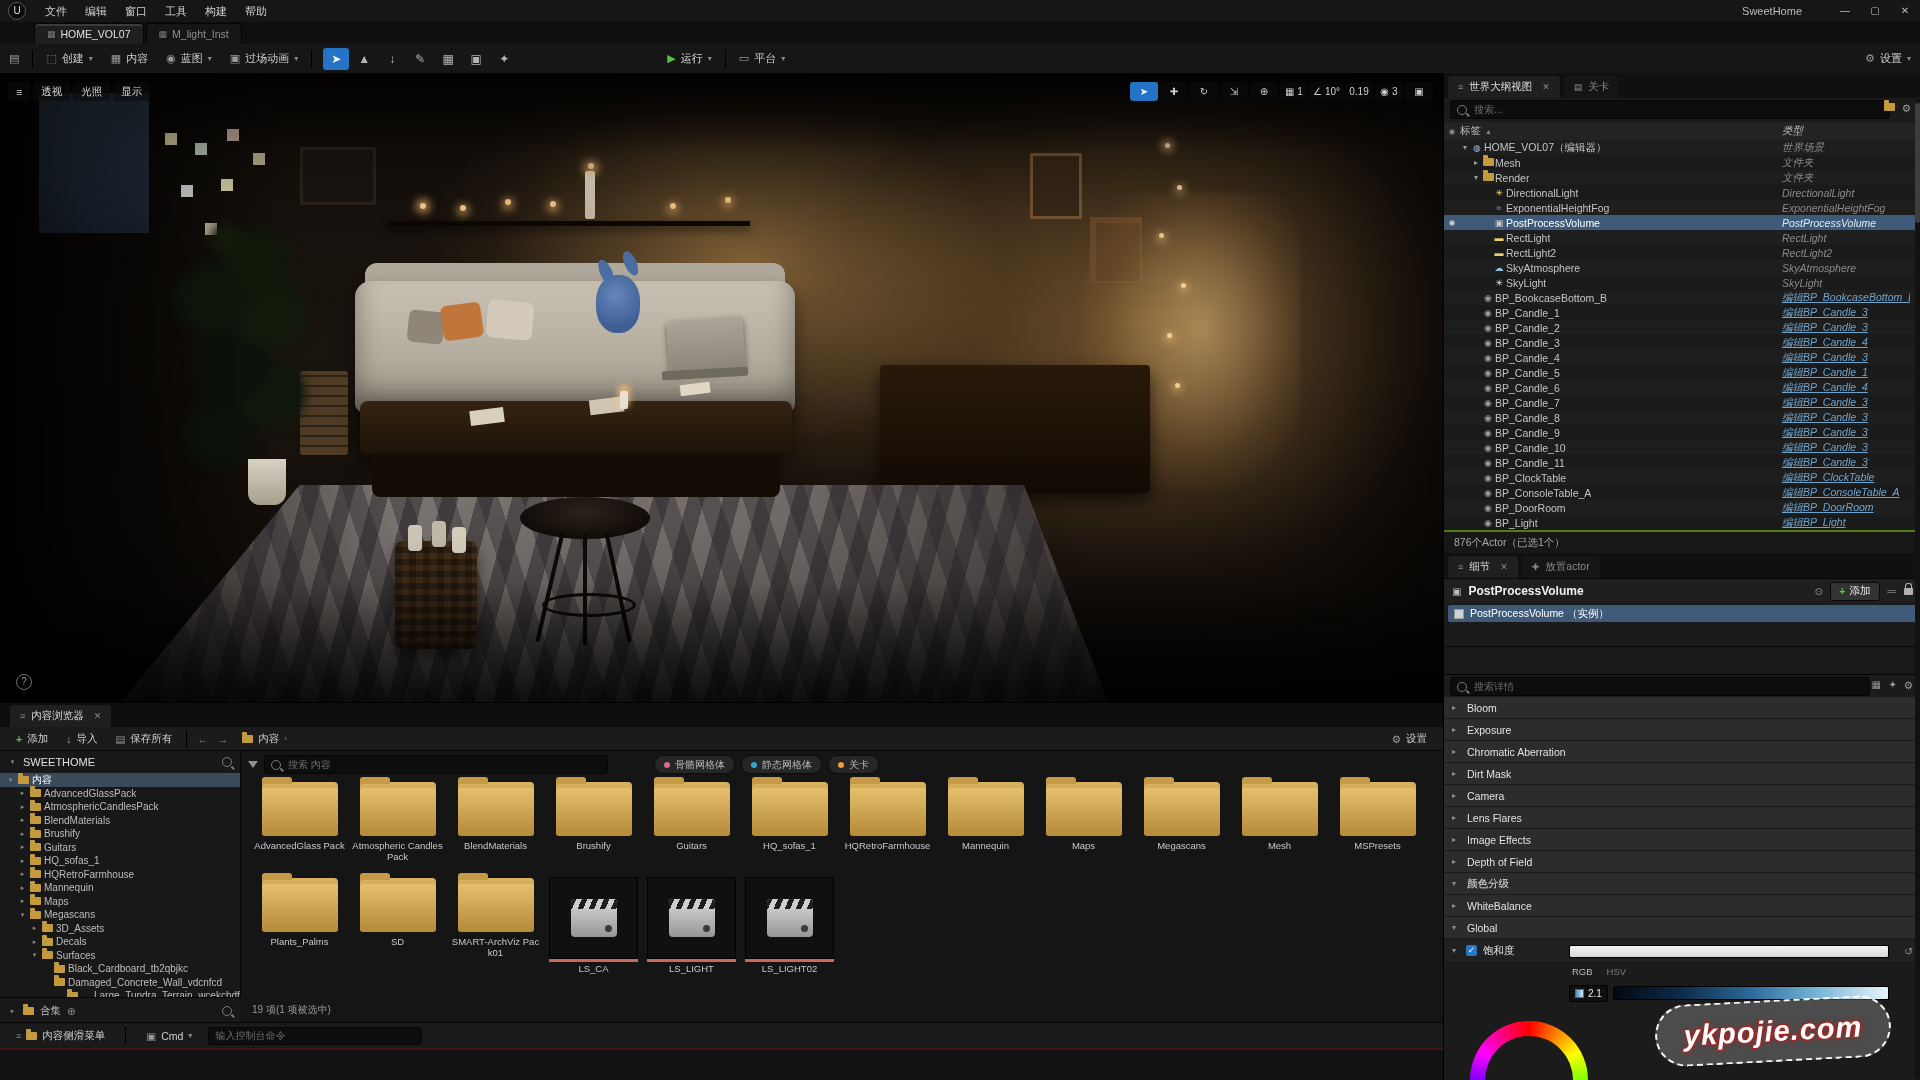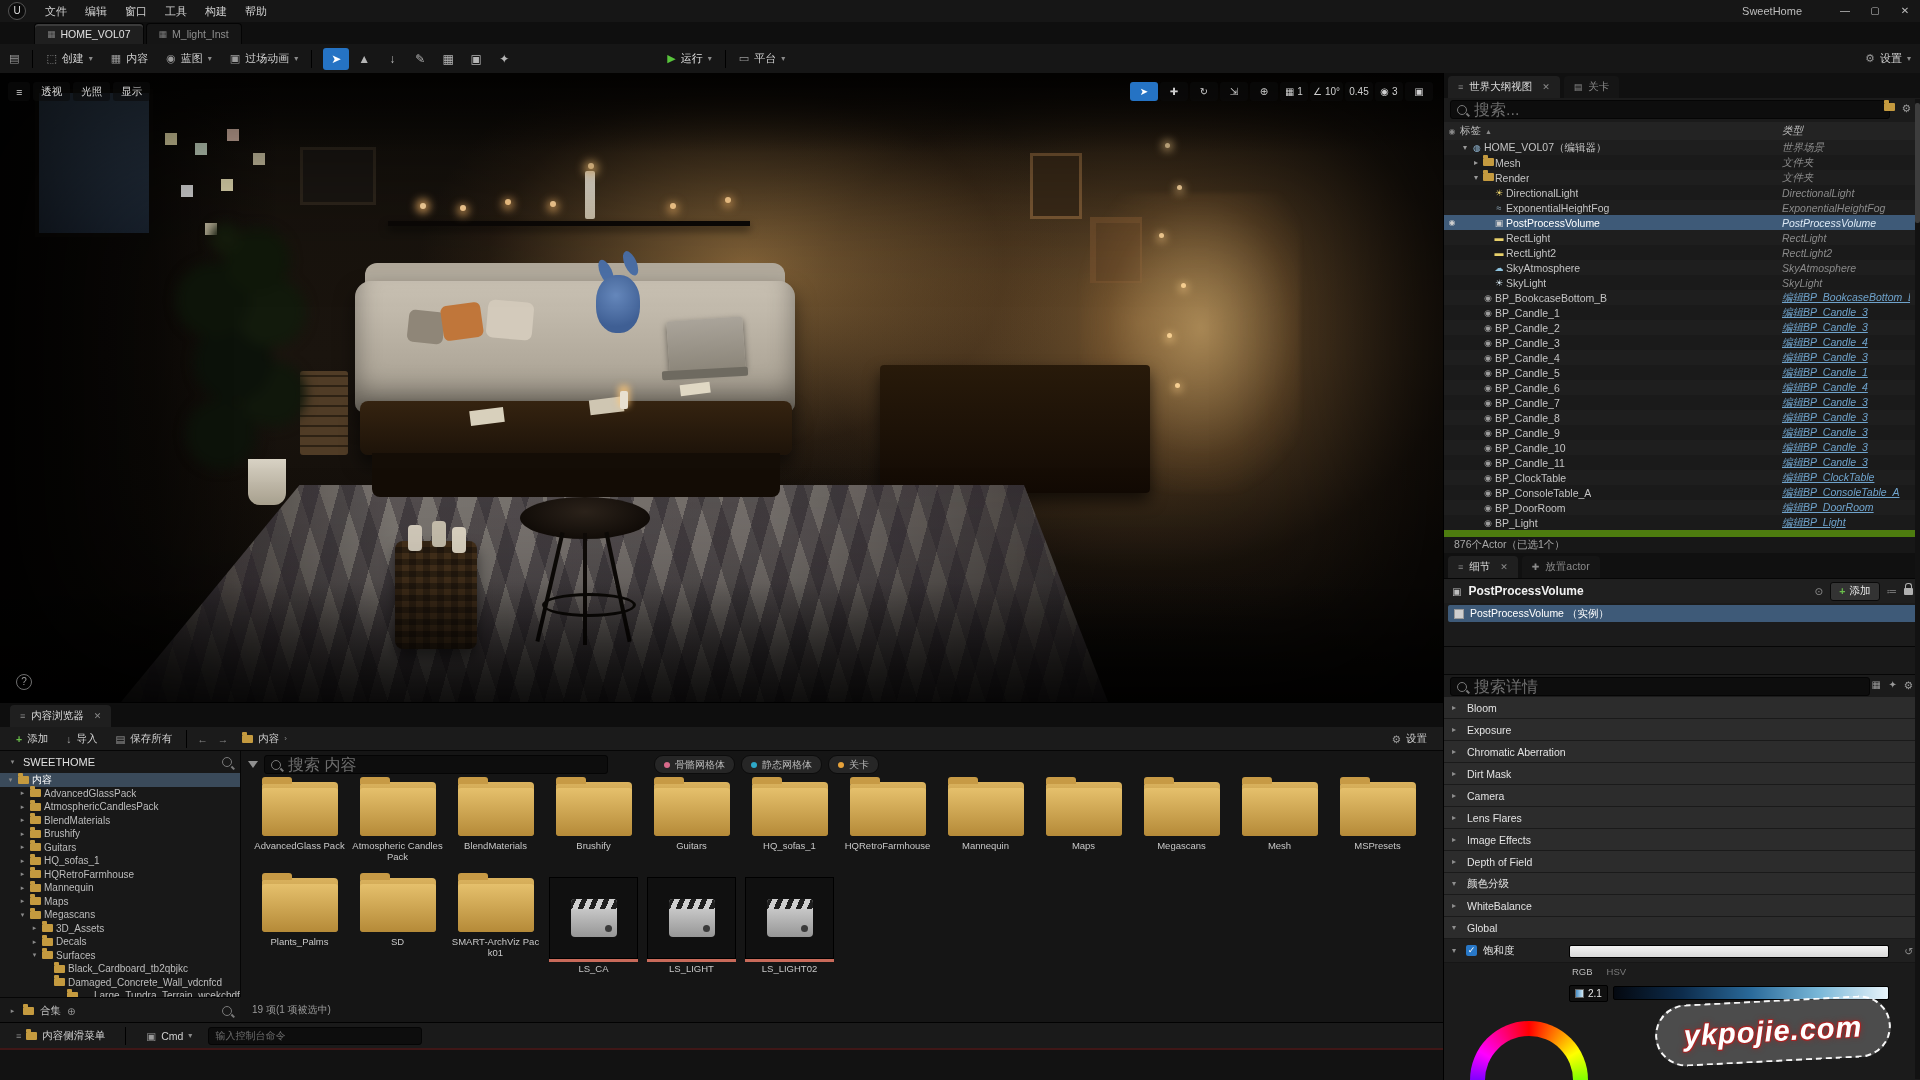"0.45" span { text: 0.45 -> 0.19 }
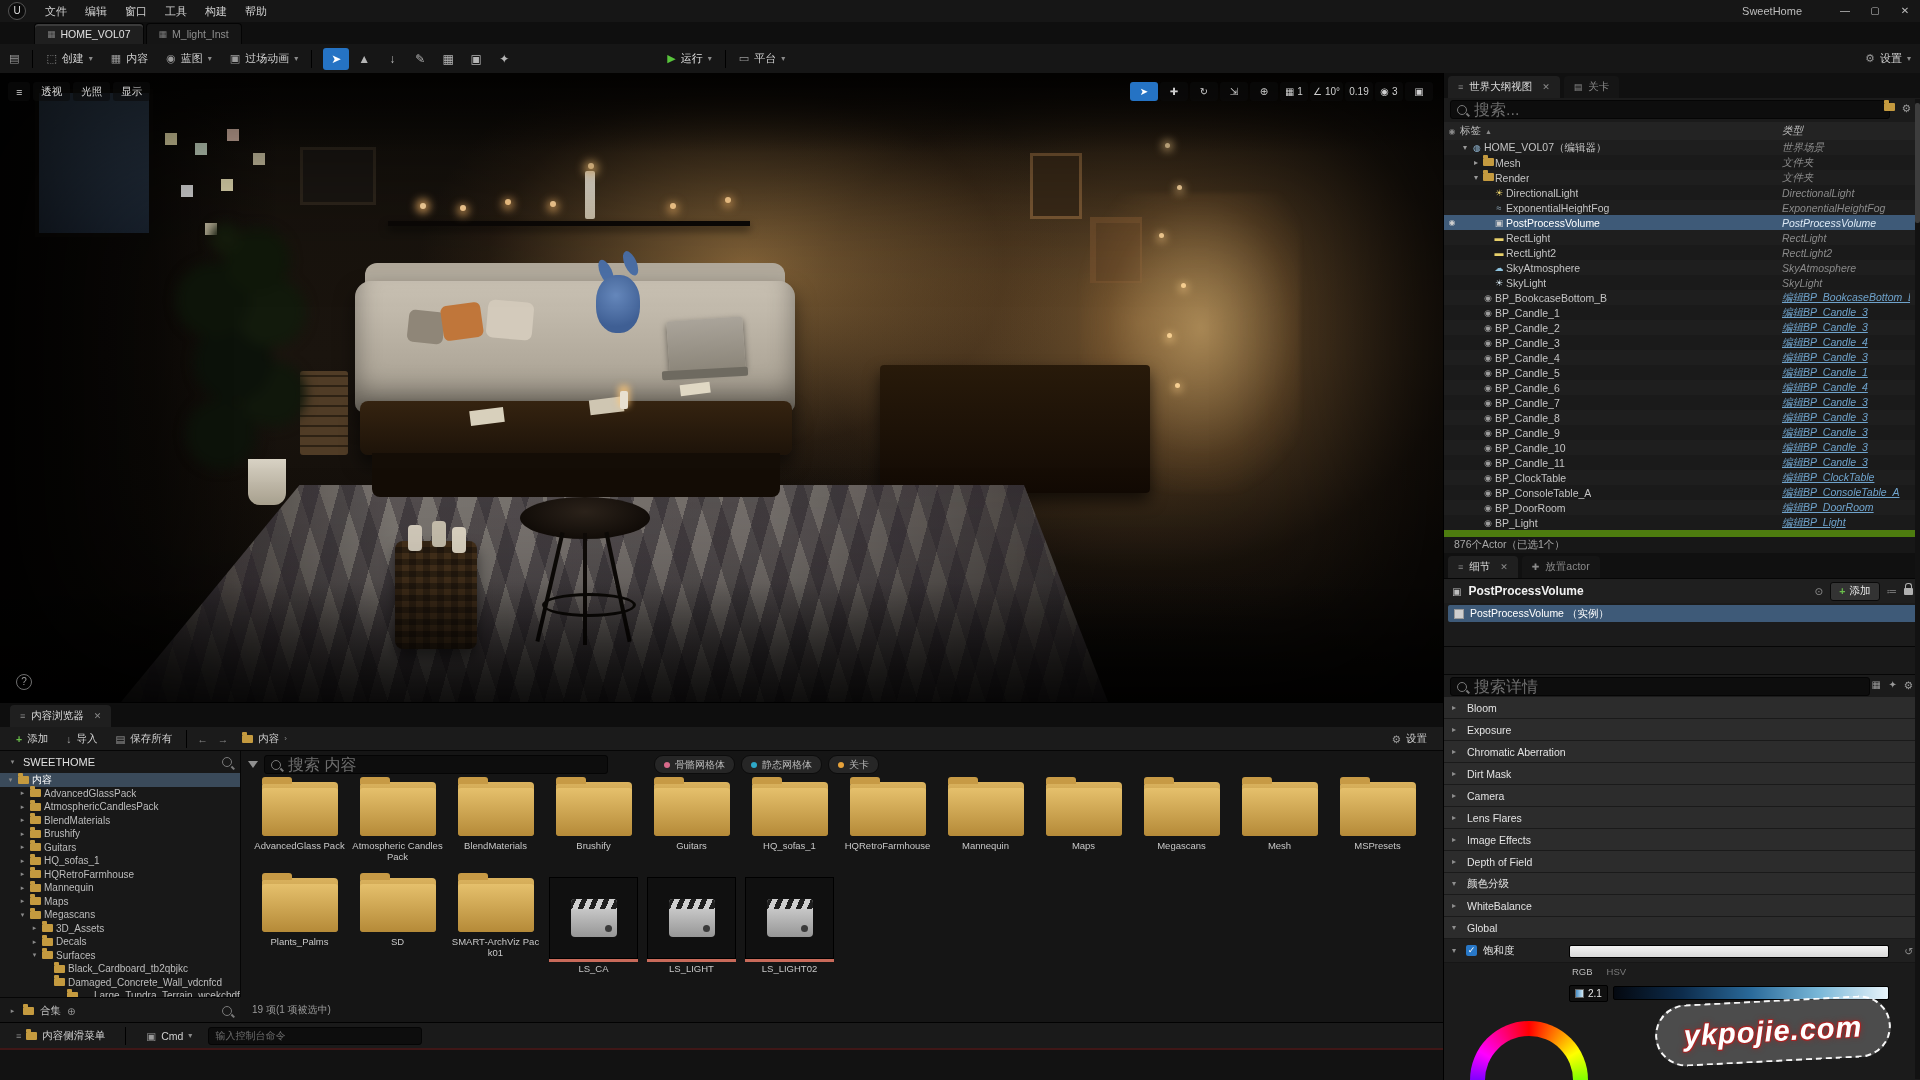"搜索..." .searchbox input { font-size: 16px -> 10px }
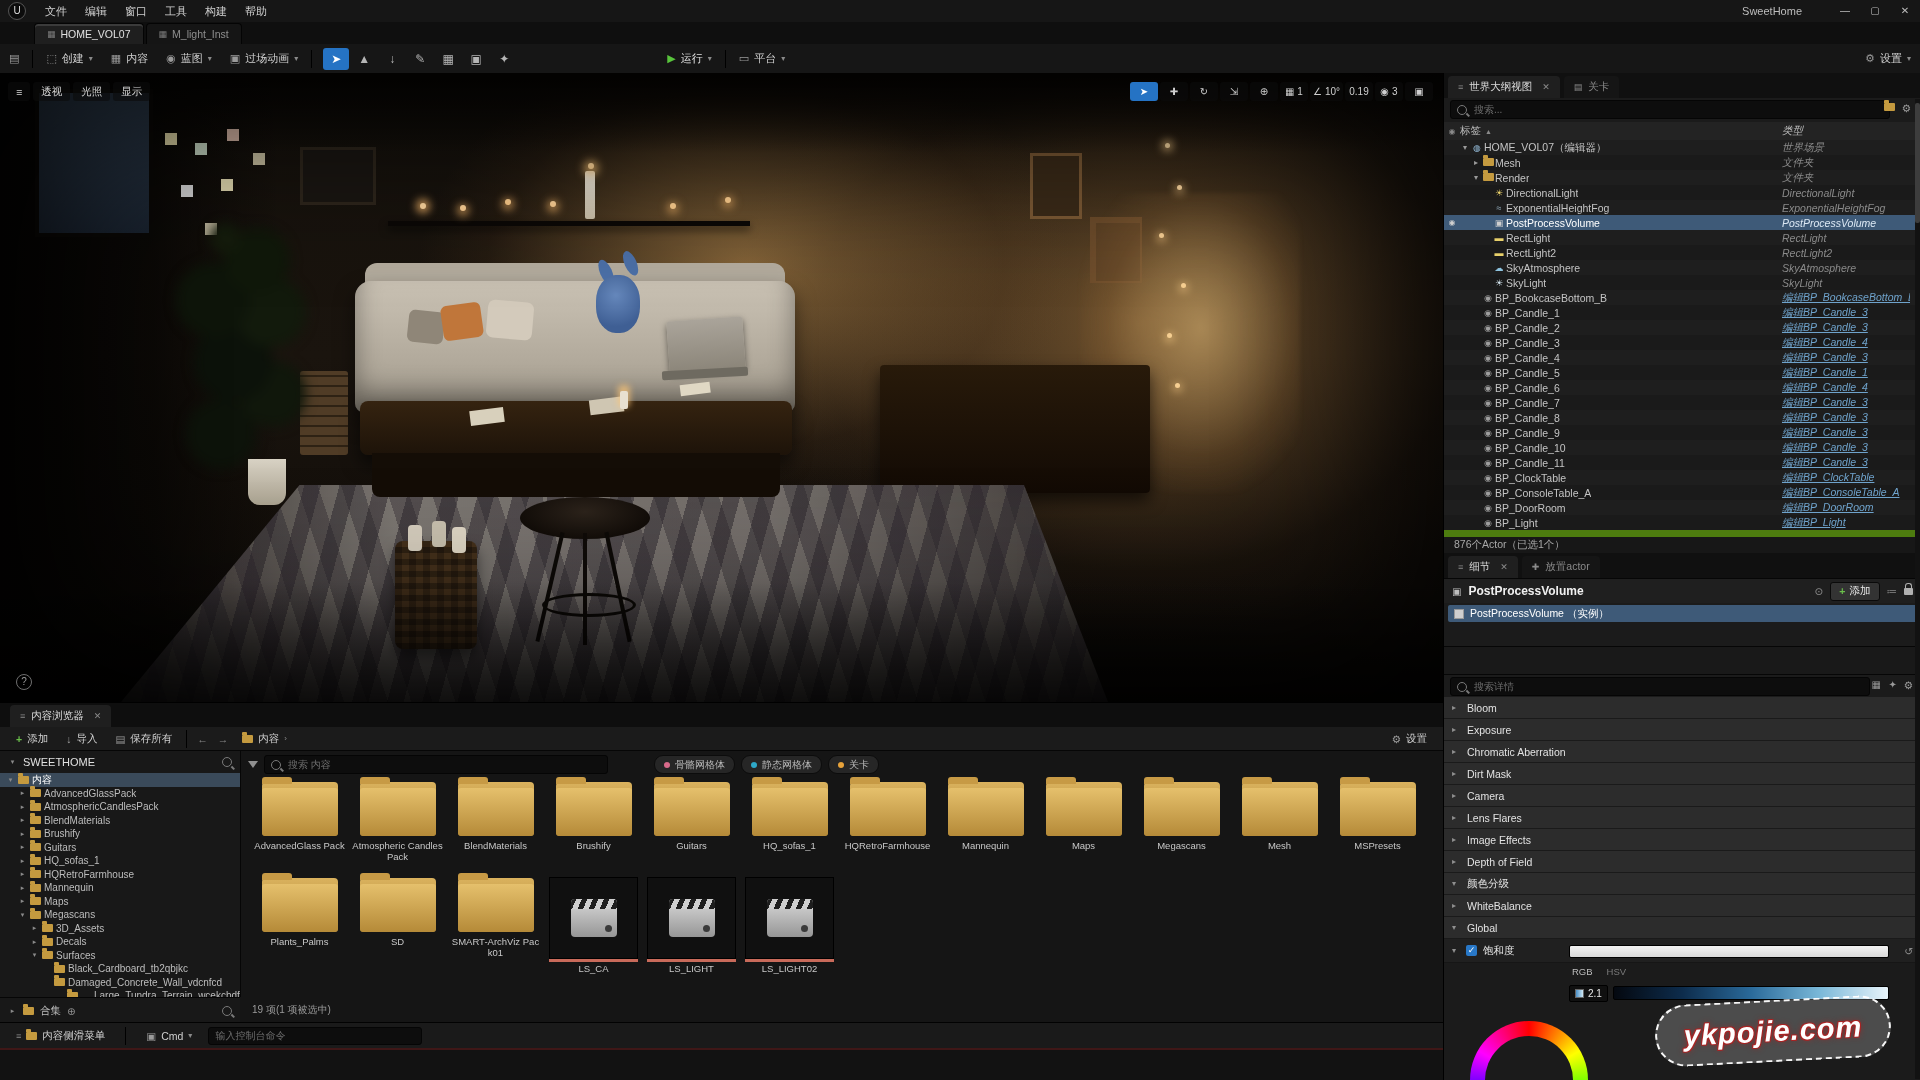"876个Actor（已选1个）" #ol-footer { border-top: 7px solid #4d7c0f -> 2px solid #4d7c0f }
